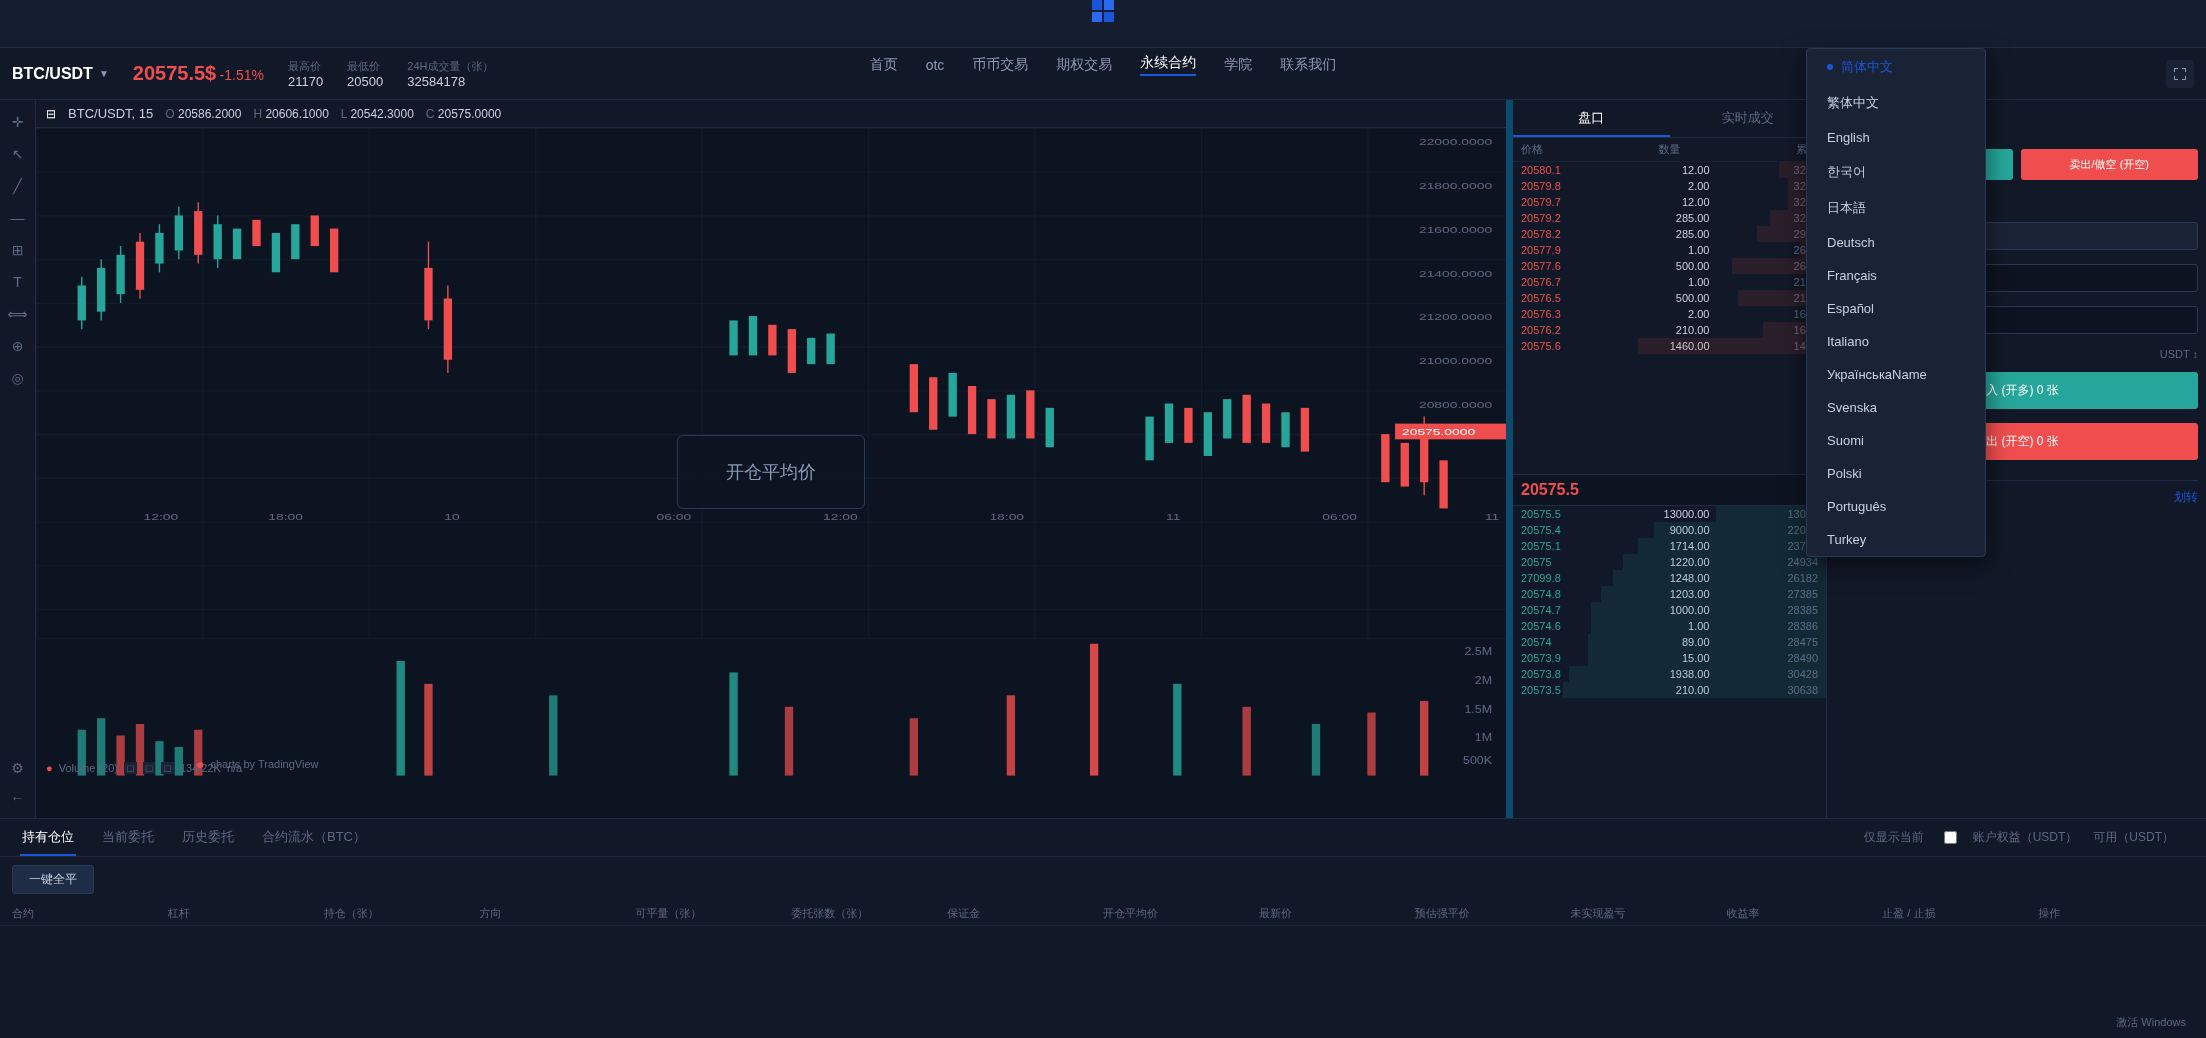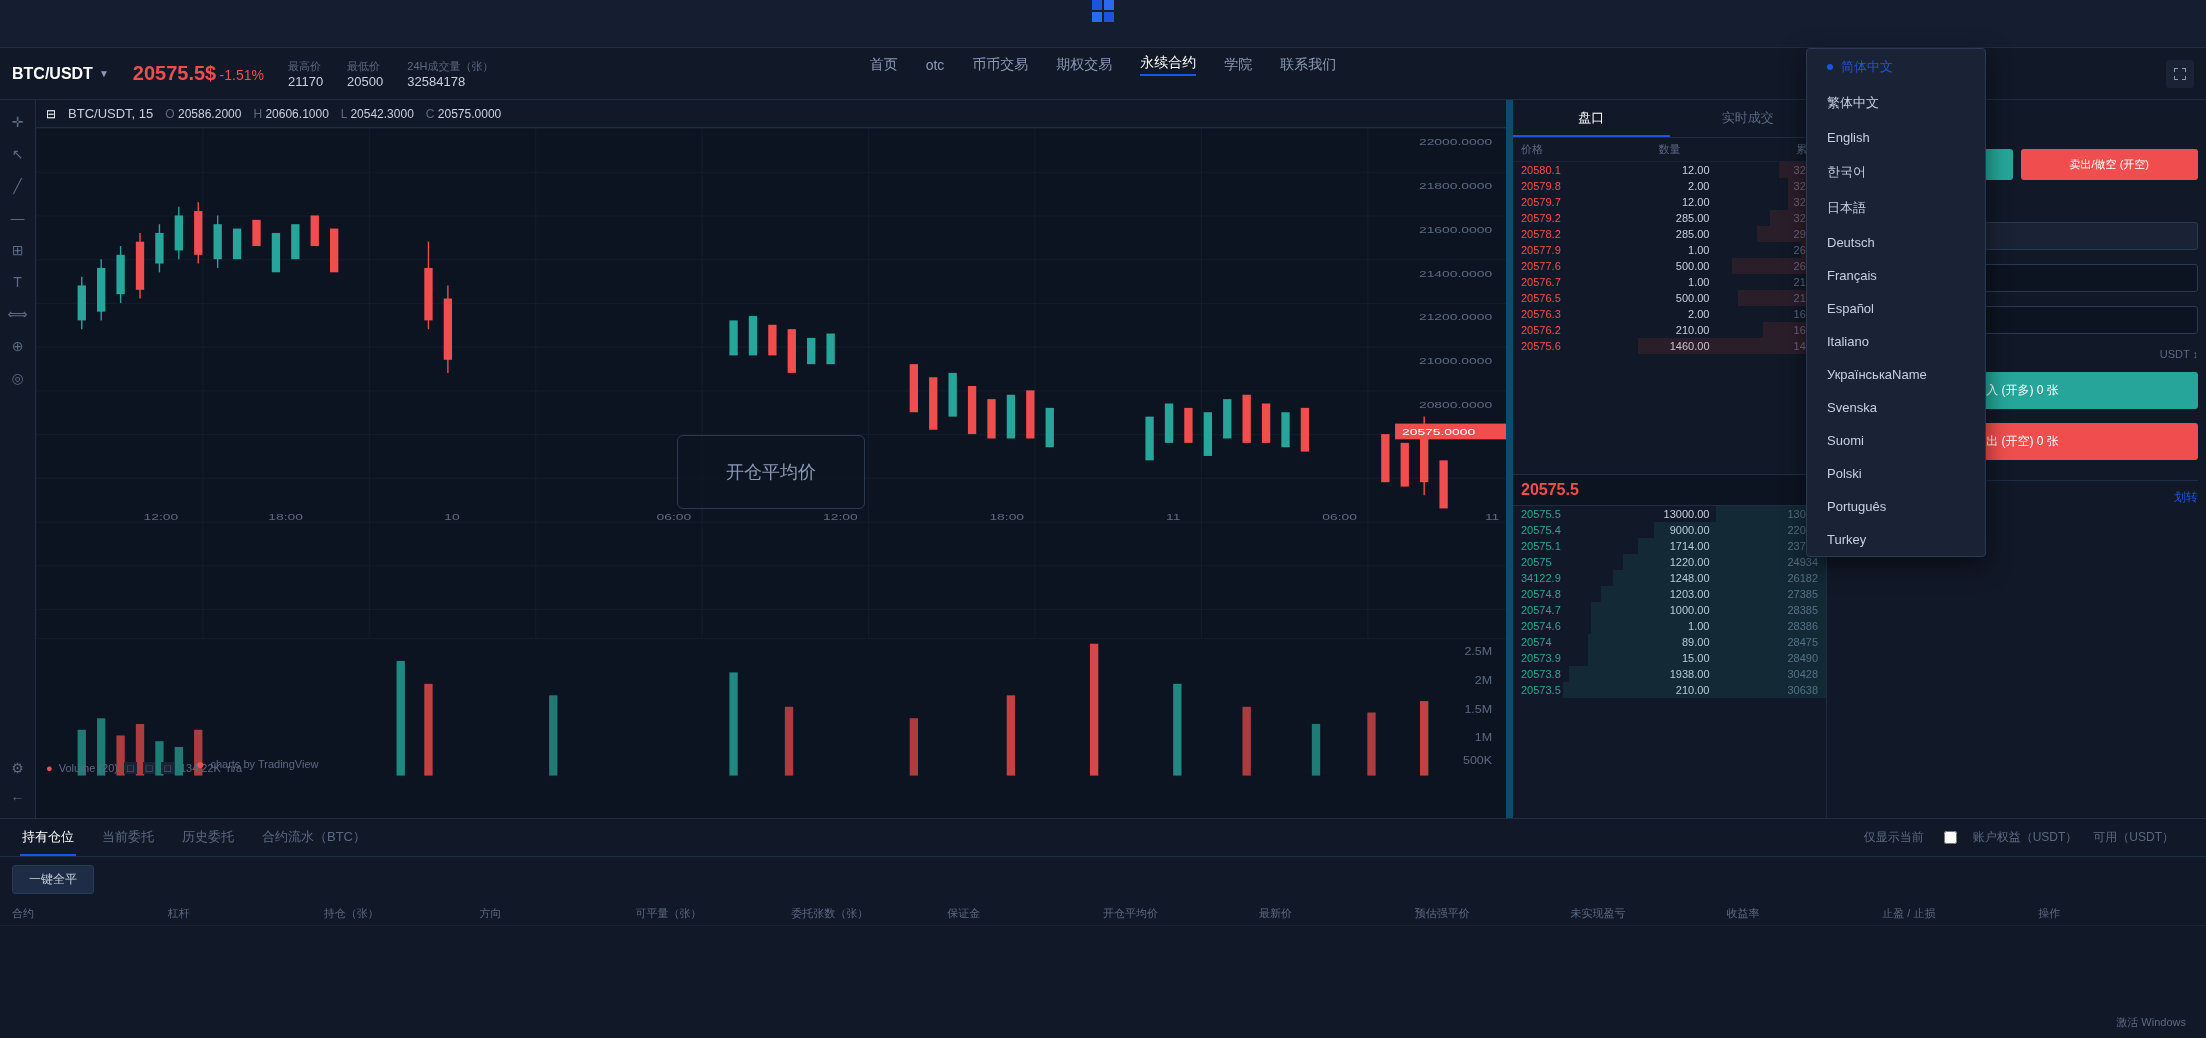"34122.9" span.price { text: 34122.9 -> 27099.8 }
